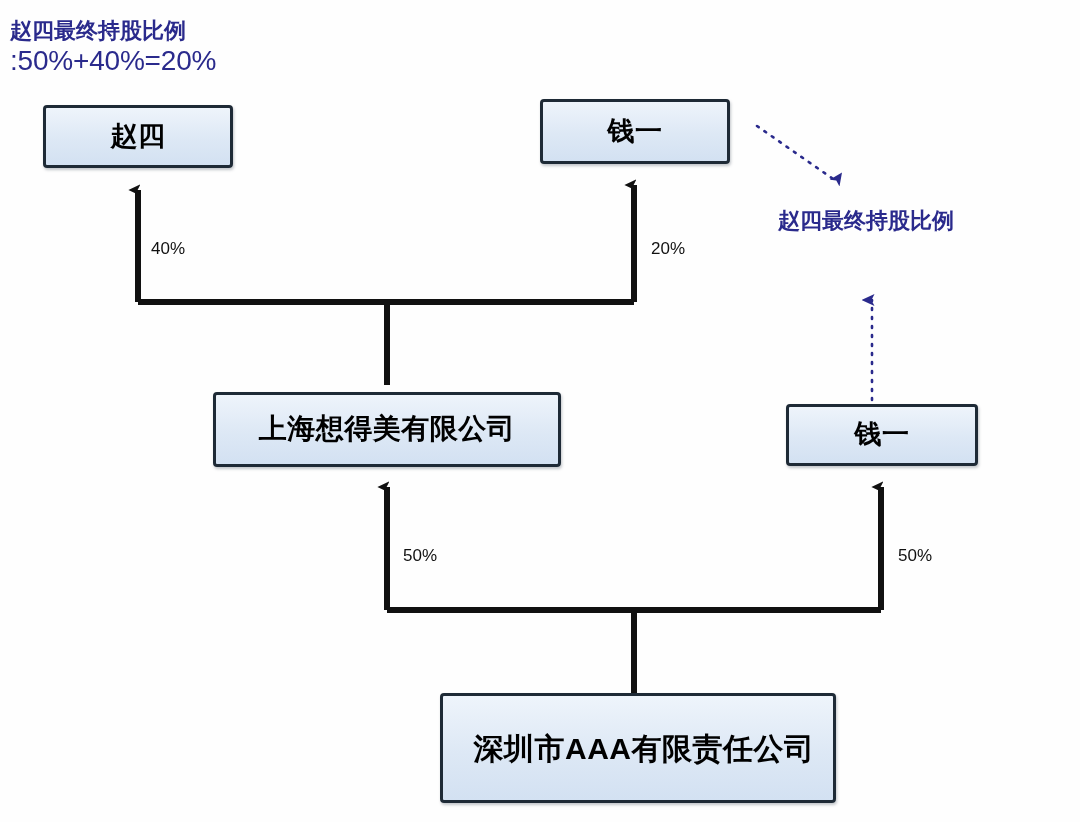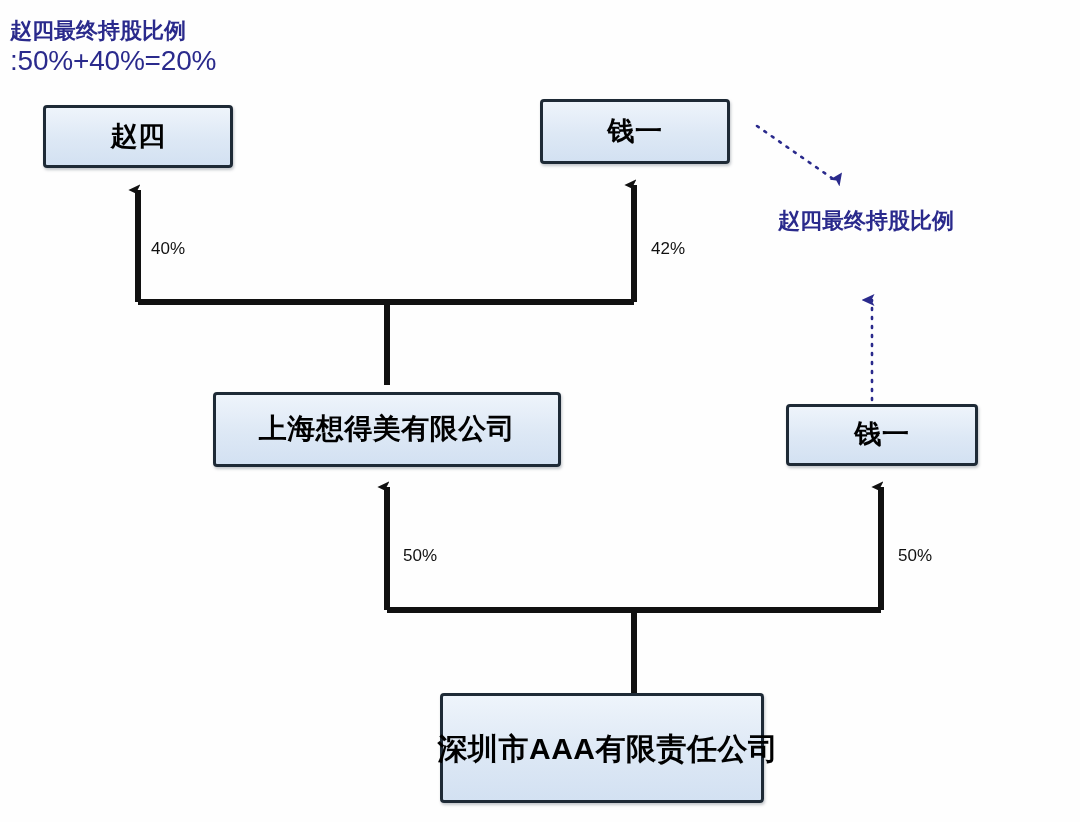"42%" div.edge-label { text: 42% -> 20% }
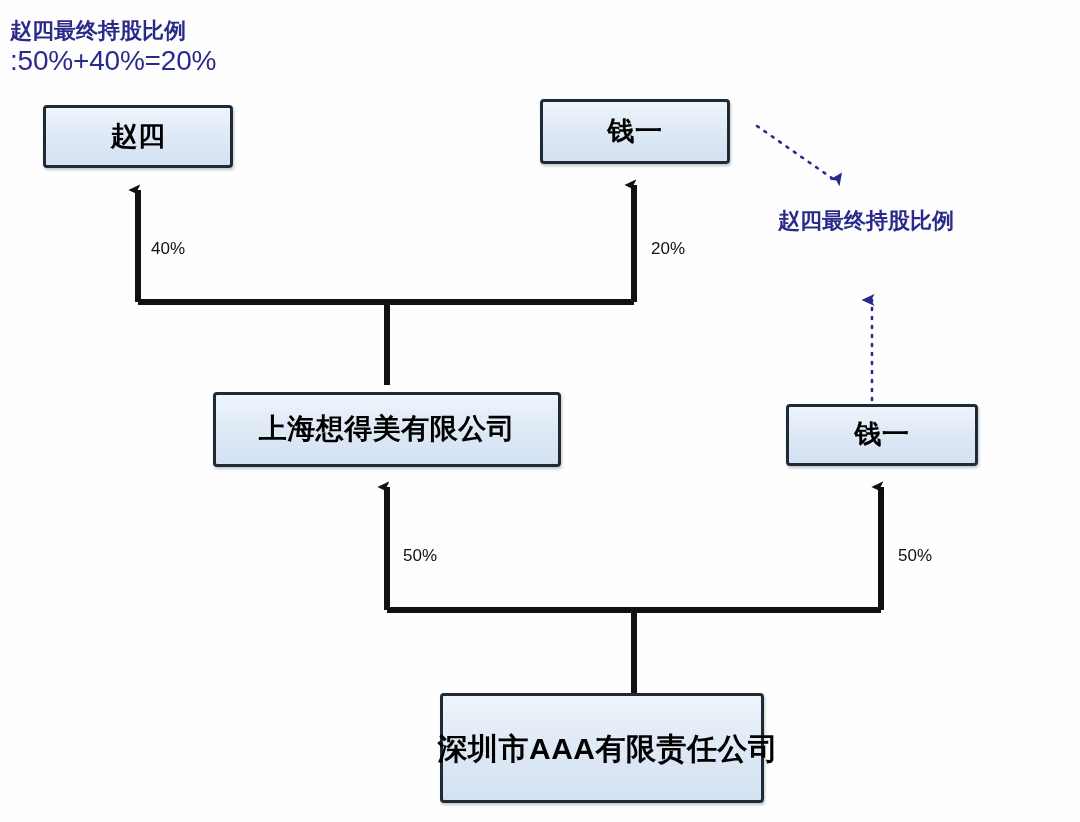"深圳市AAA有限责任公司" div.node { width: 324px -> 396px }
